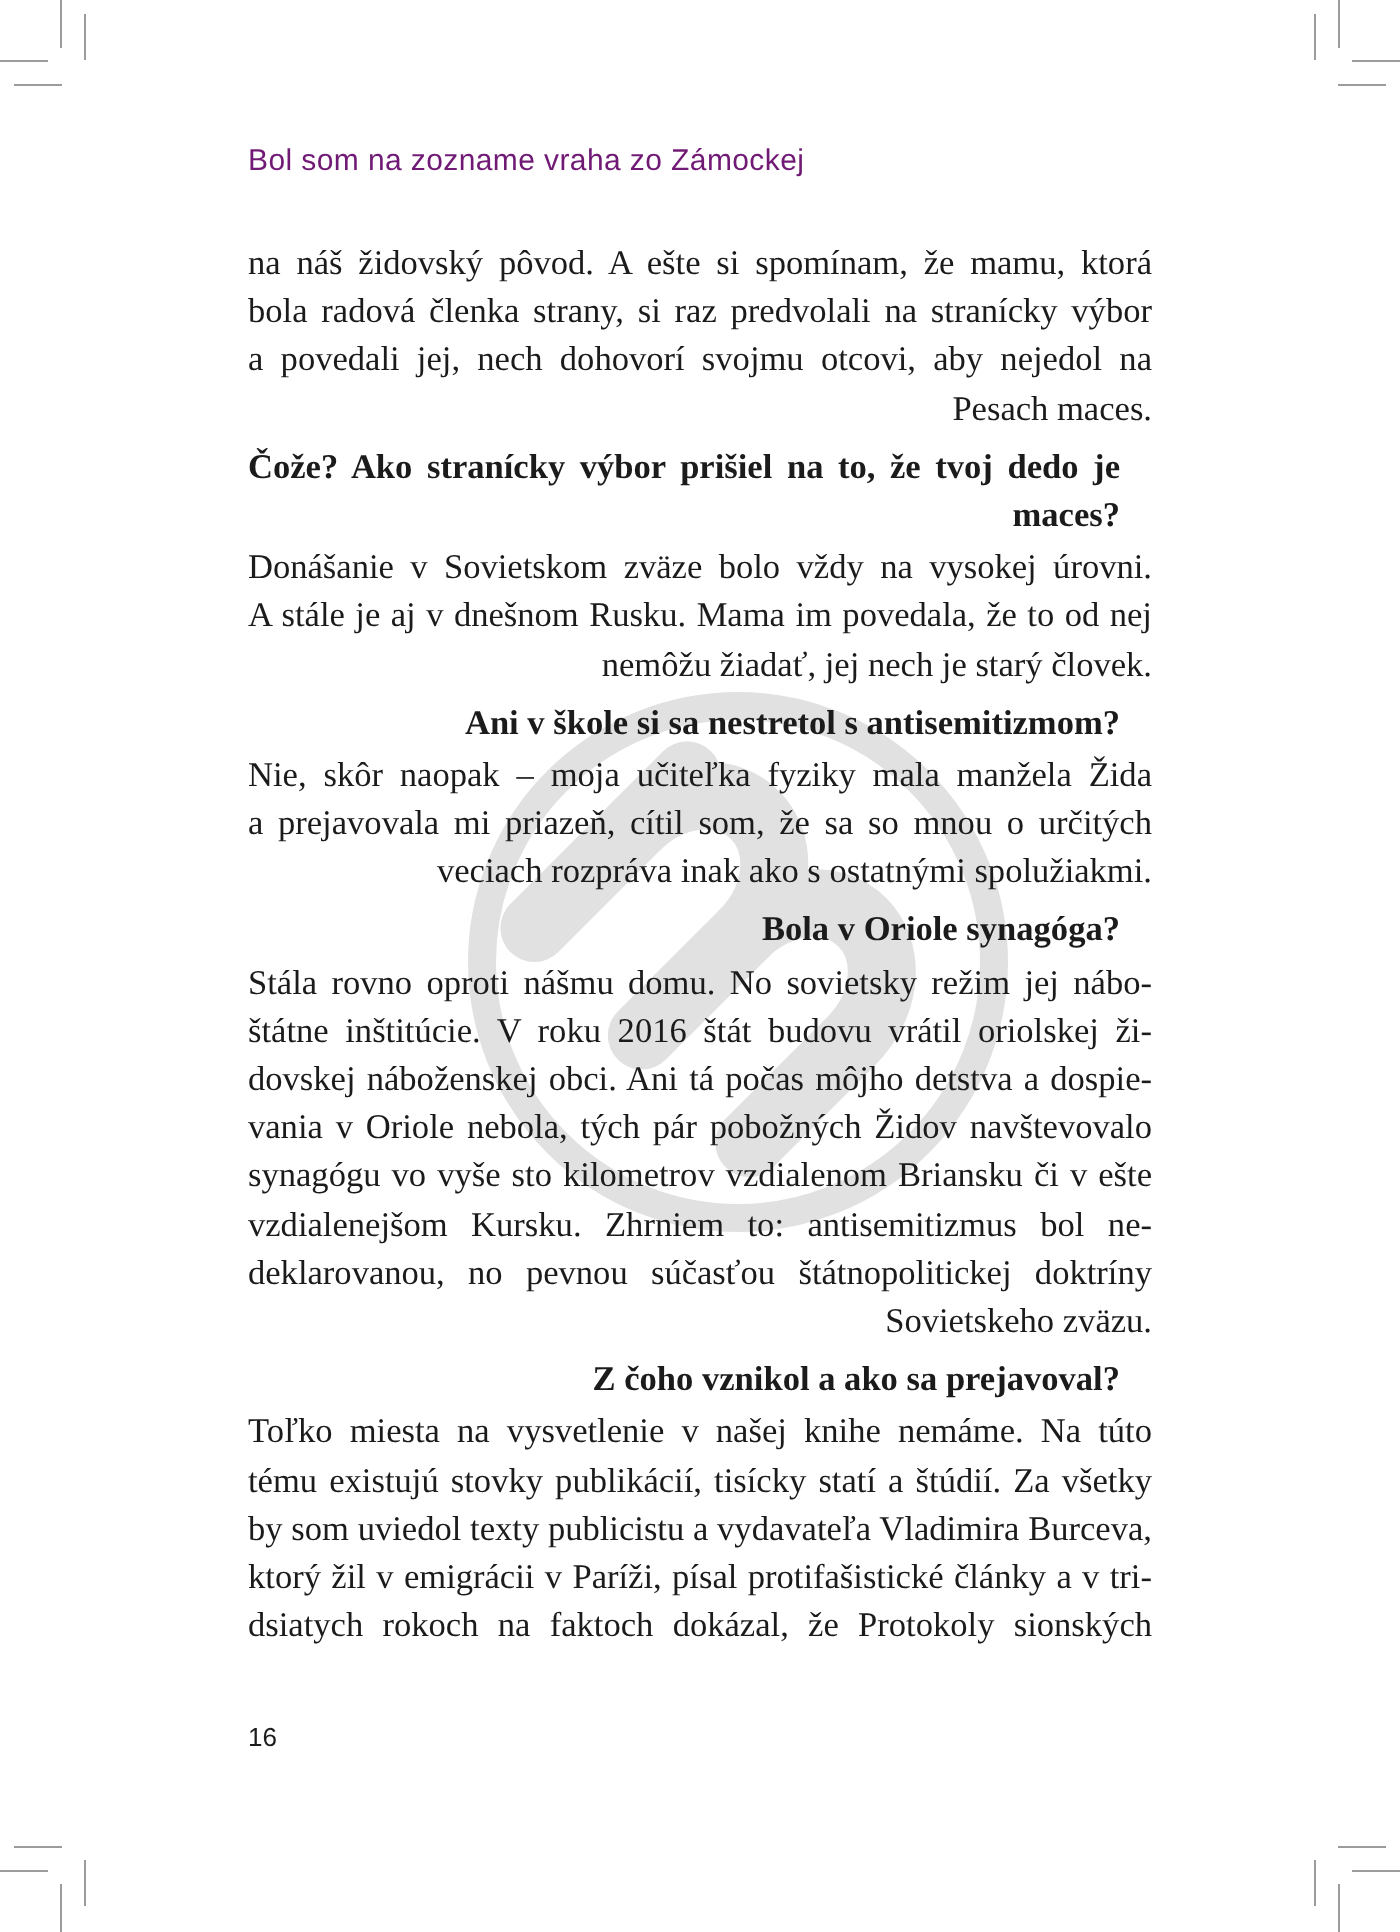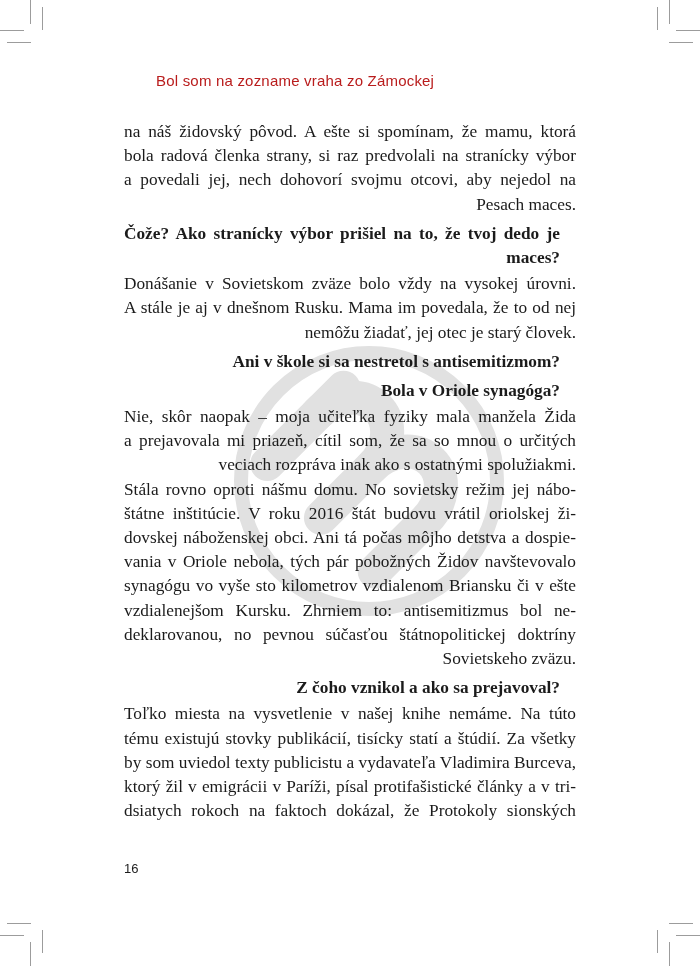"Bol som na zozname vraha" .running-header { color: #b91c1c -> #701a75; margin-left: 32px -> none }
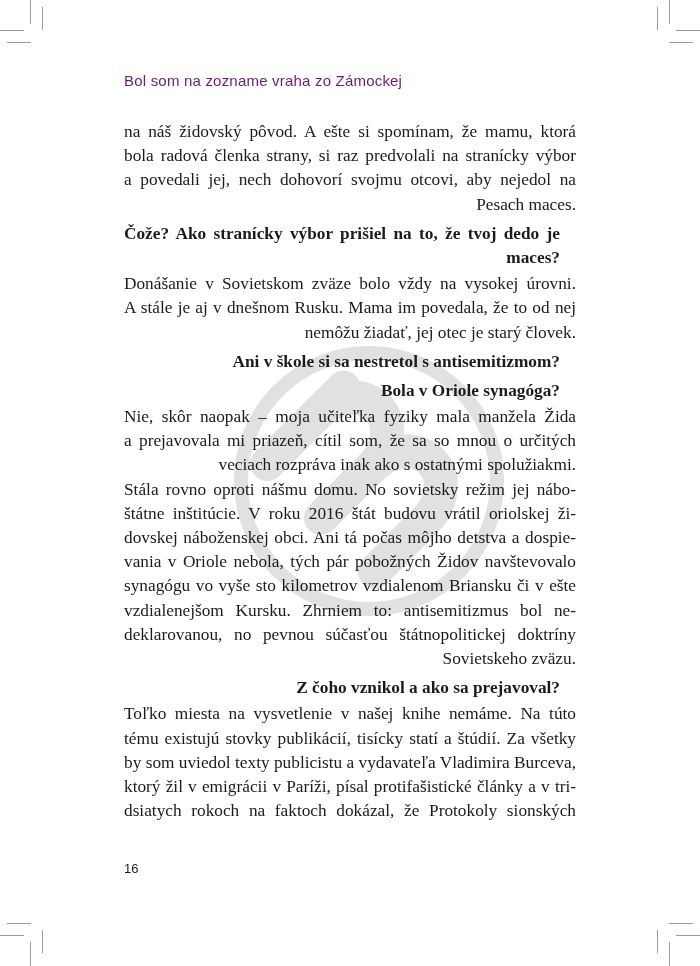"nemôžu žiadať, jej otec je" div.line { text: otec -> nech }
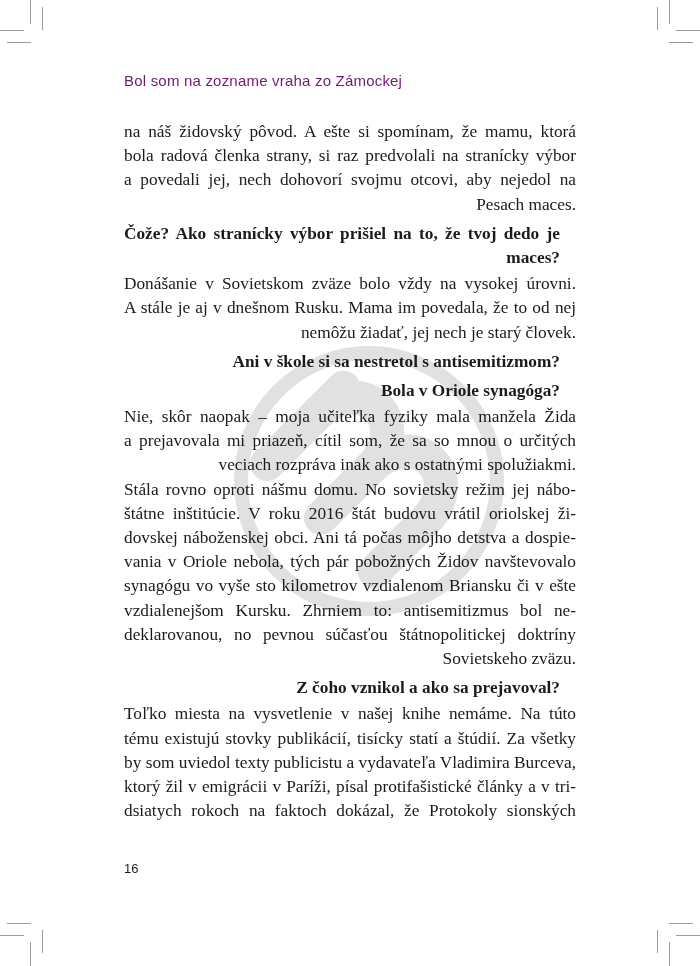"Bola v Oriole synagóga?" div.block { order: before "Nie, skôr naopak – moja" -> after "Nie, skôr naopak – moja" }
